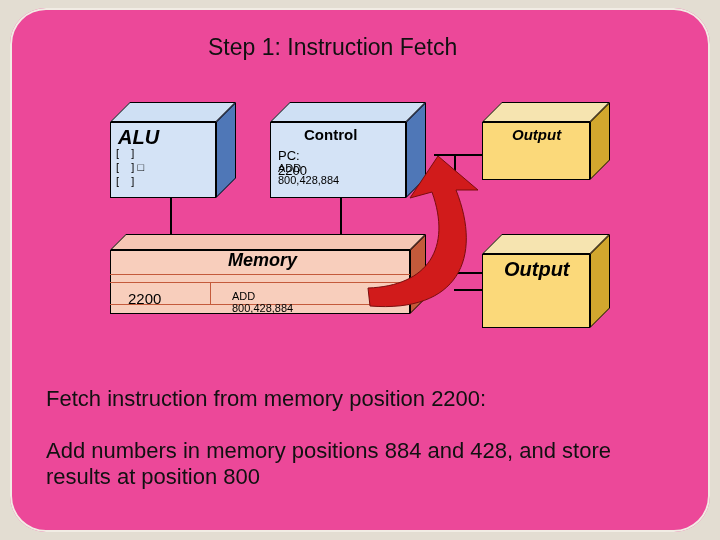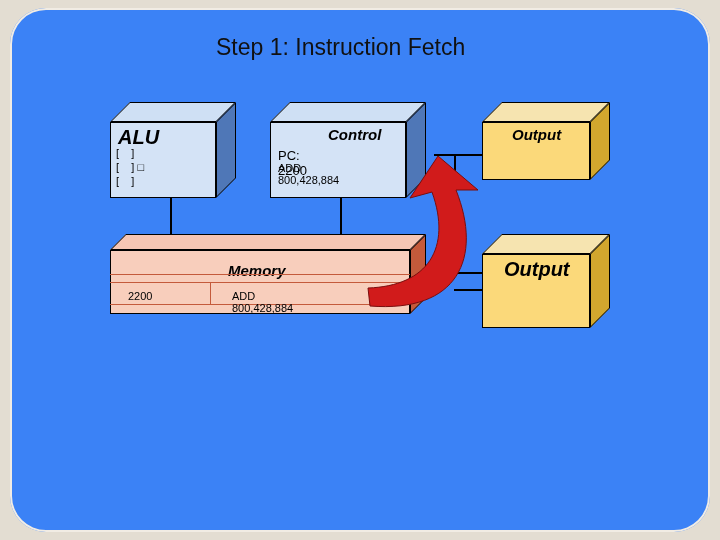"Step 1: Instruction Fetch" .slide { background: #3b82f6 -> #ec4899; padding: 18px 28px 18px 28px -> 18px 28px 18px 20px }
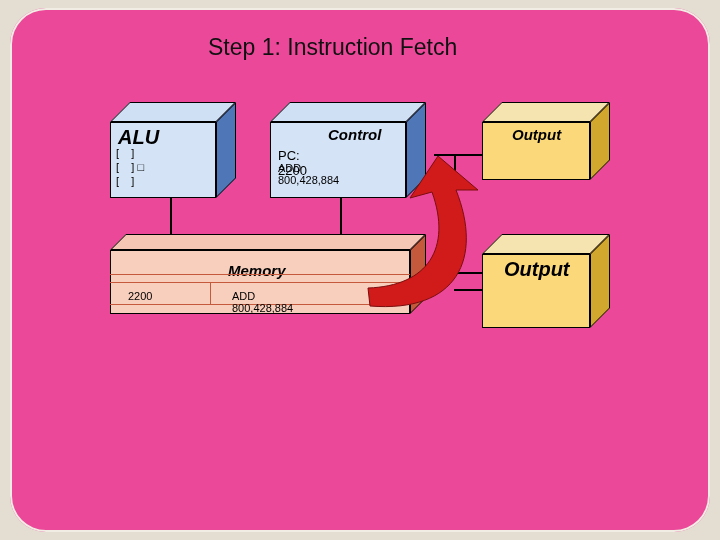"Control" .c-label { font-style: italic -> none; margin-left: 24px -> none }
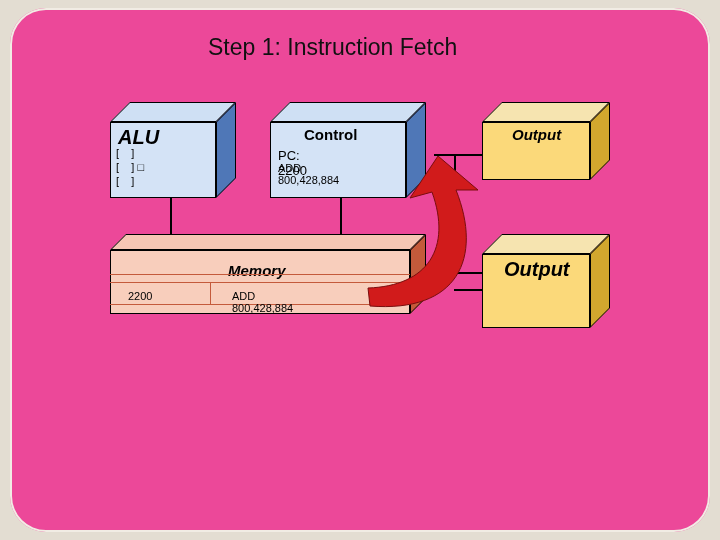"Memory" .m-label { font-size: 15px -> 18px; top: 28px -> 16px }
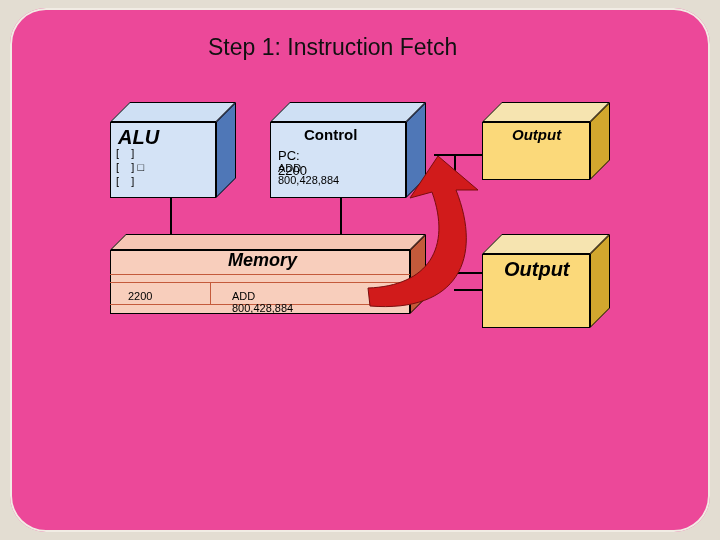"2200" .m-cell-a { font-size: 11px -> 15px }
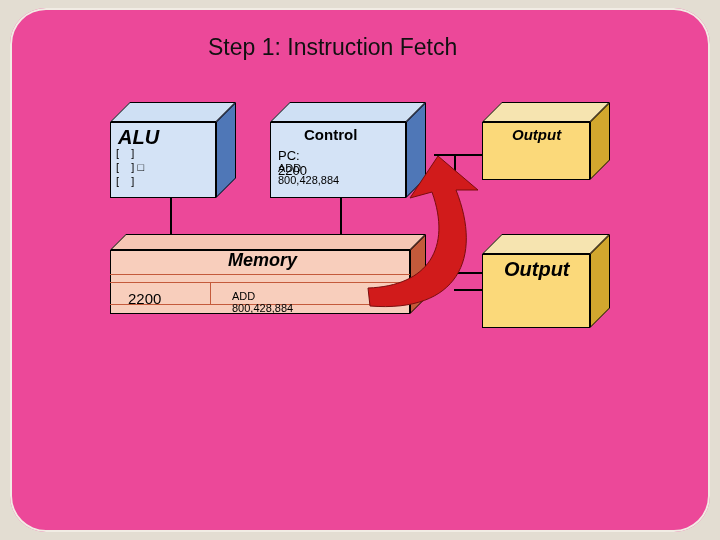"Fetch instruction from memory position" div.desc1 { html: none -> <div>Fetch instruction from memory position 2200:</div> }
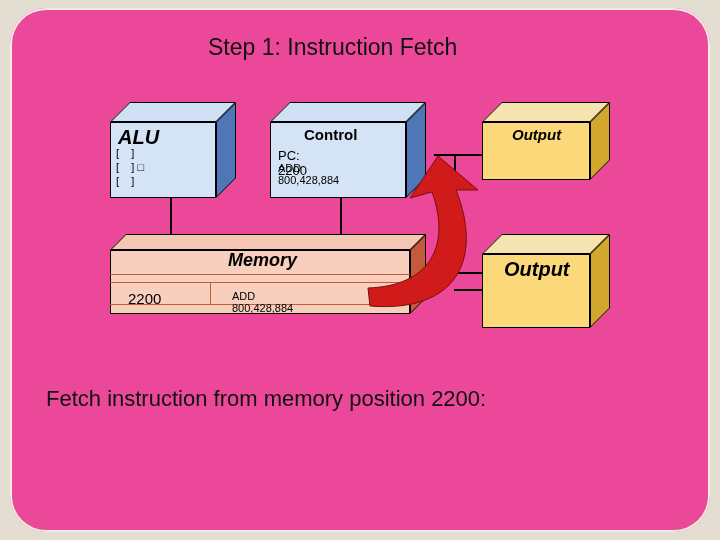"Add numbers in memory positions" div.desc2 { html: none -> <div>Add numbers in memory positions 884 and 428, and store results at position 800</div> }
